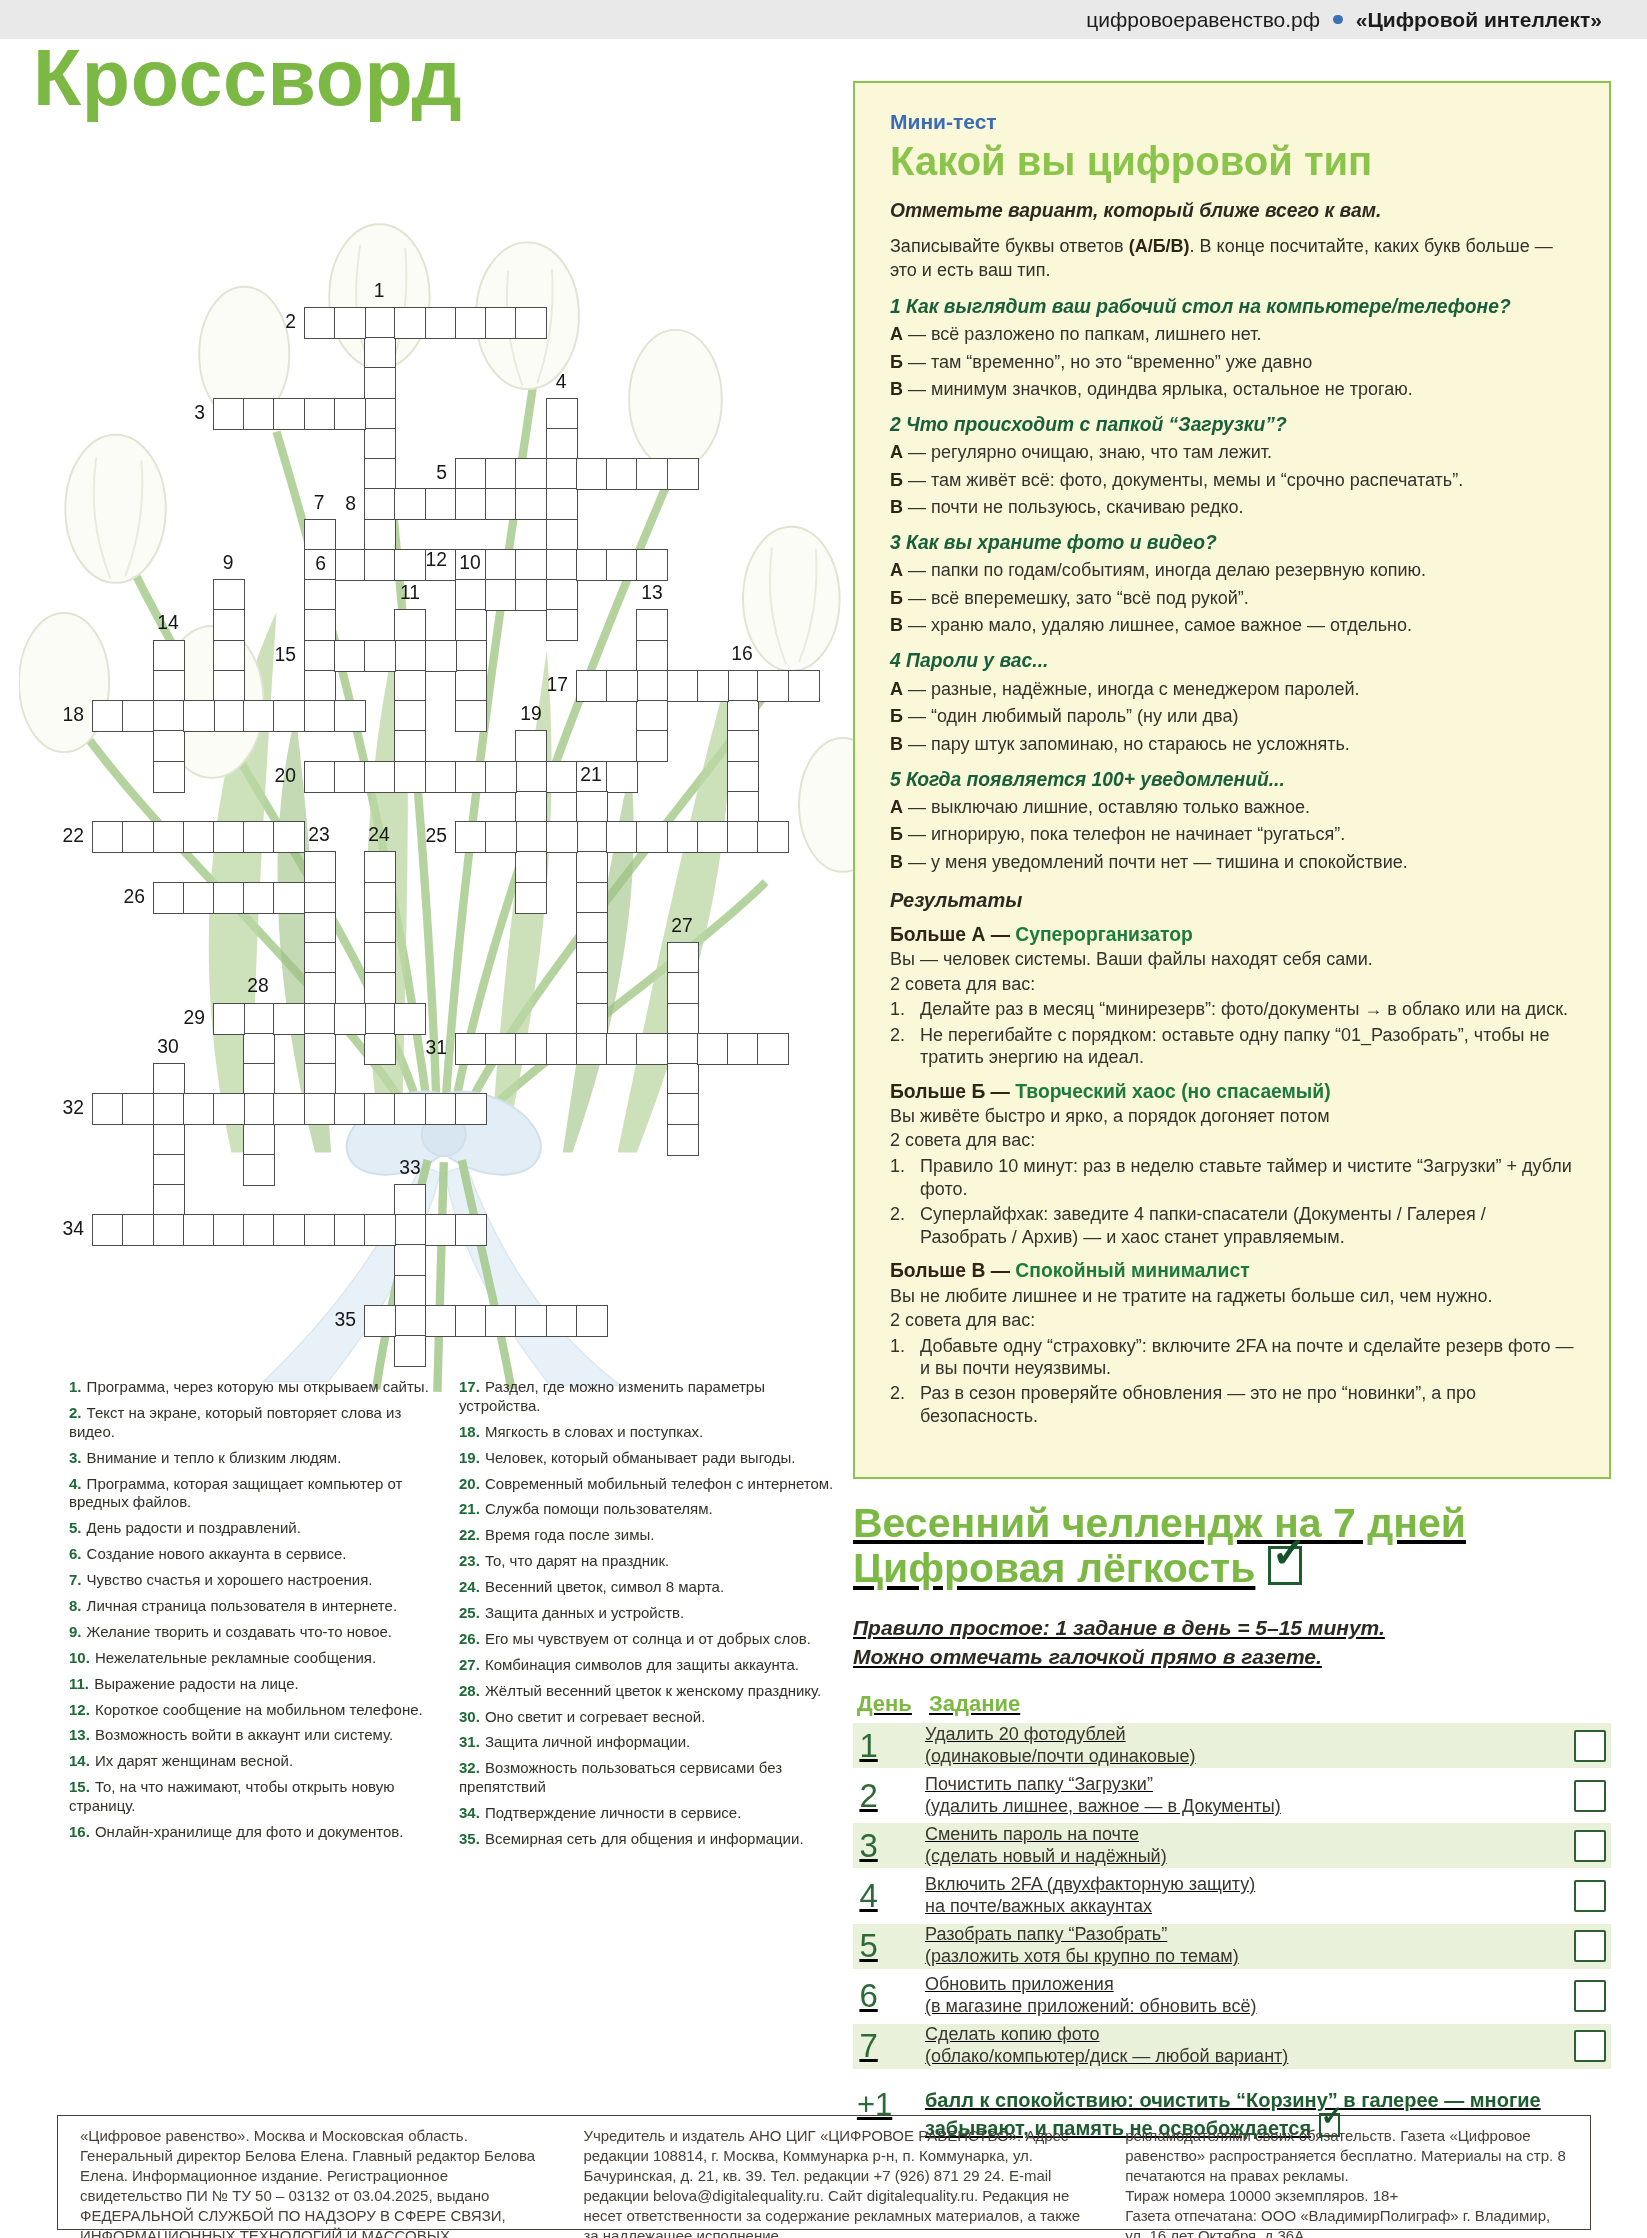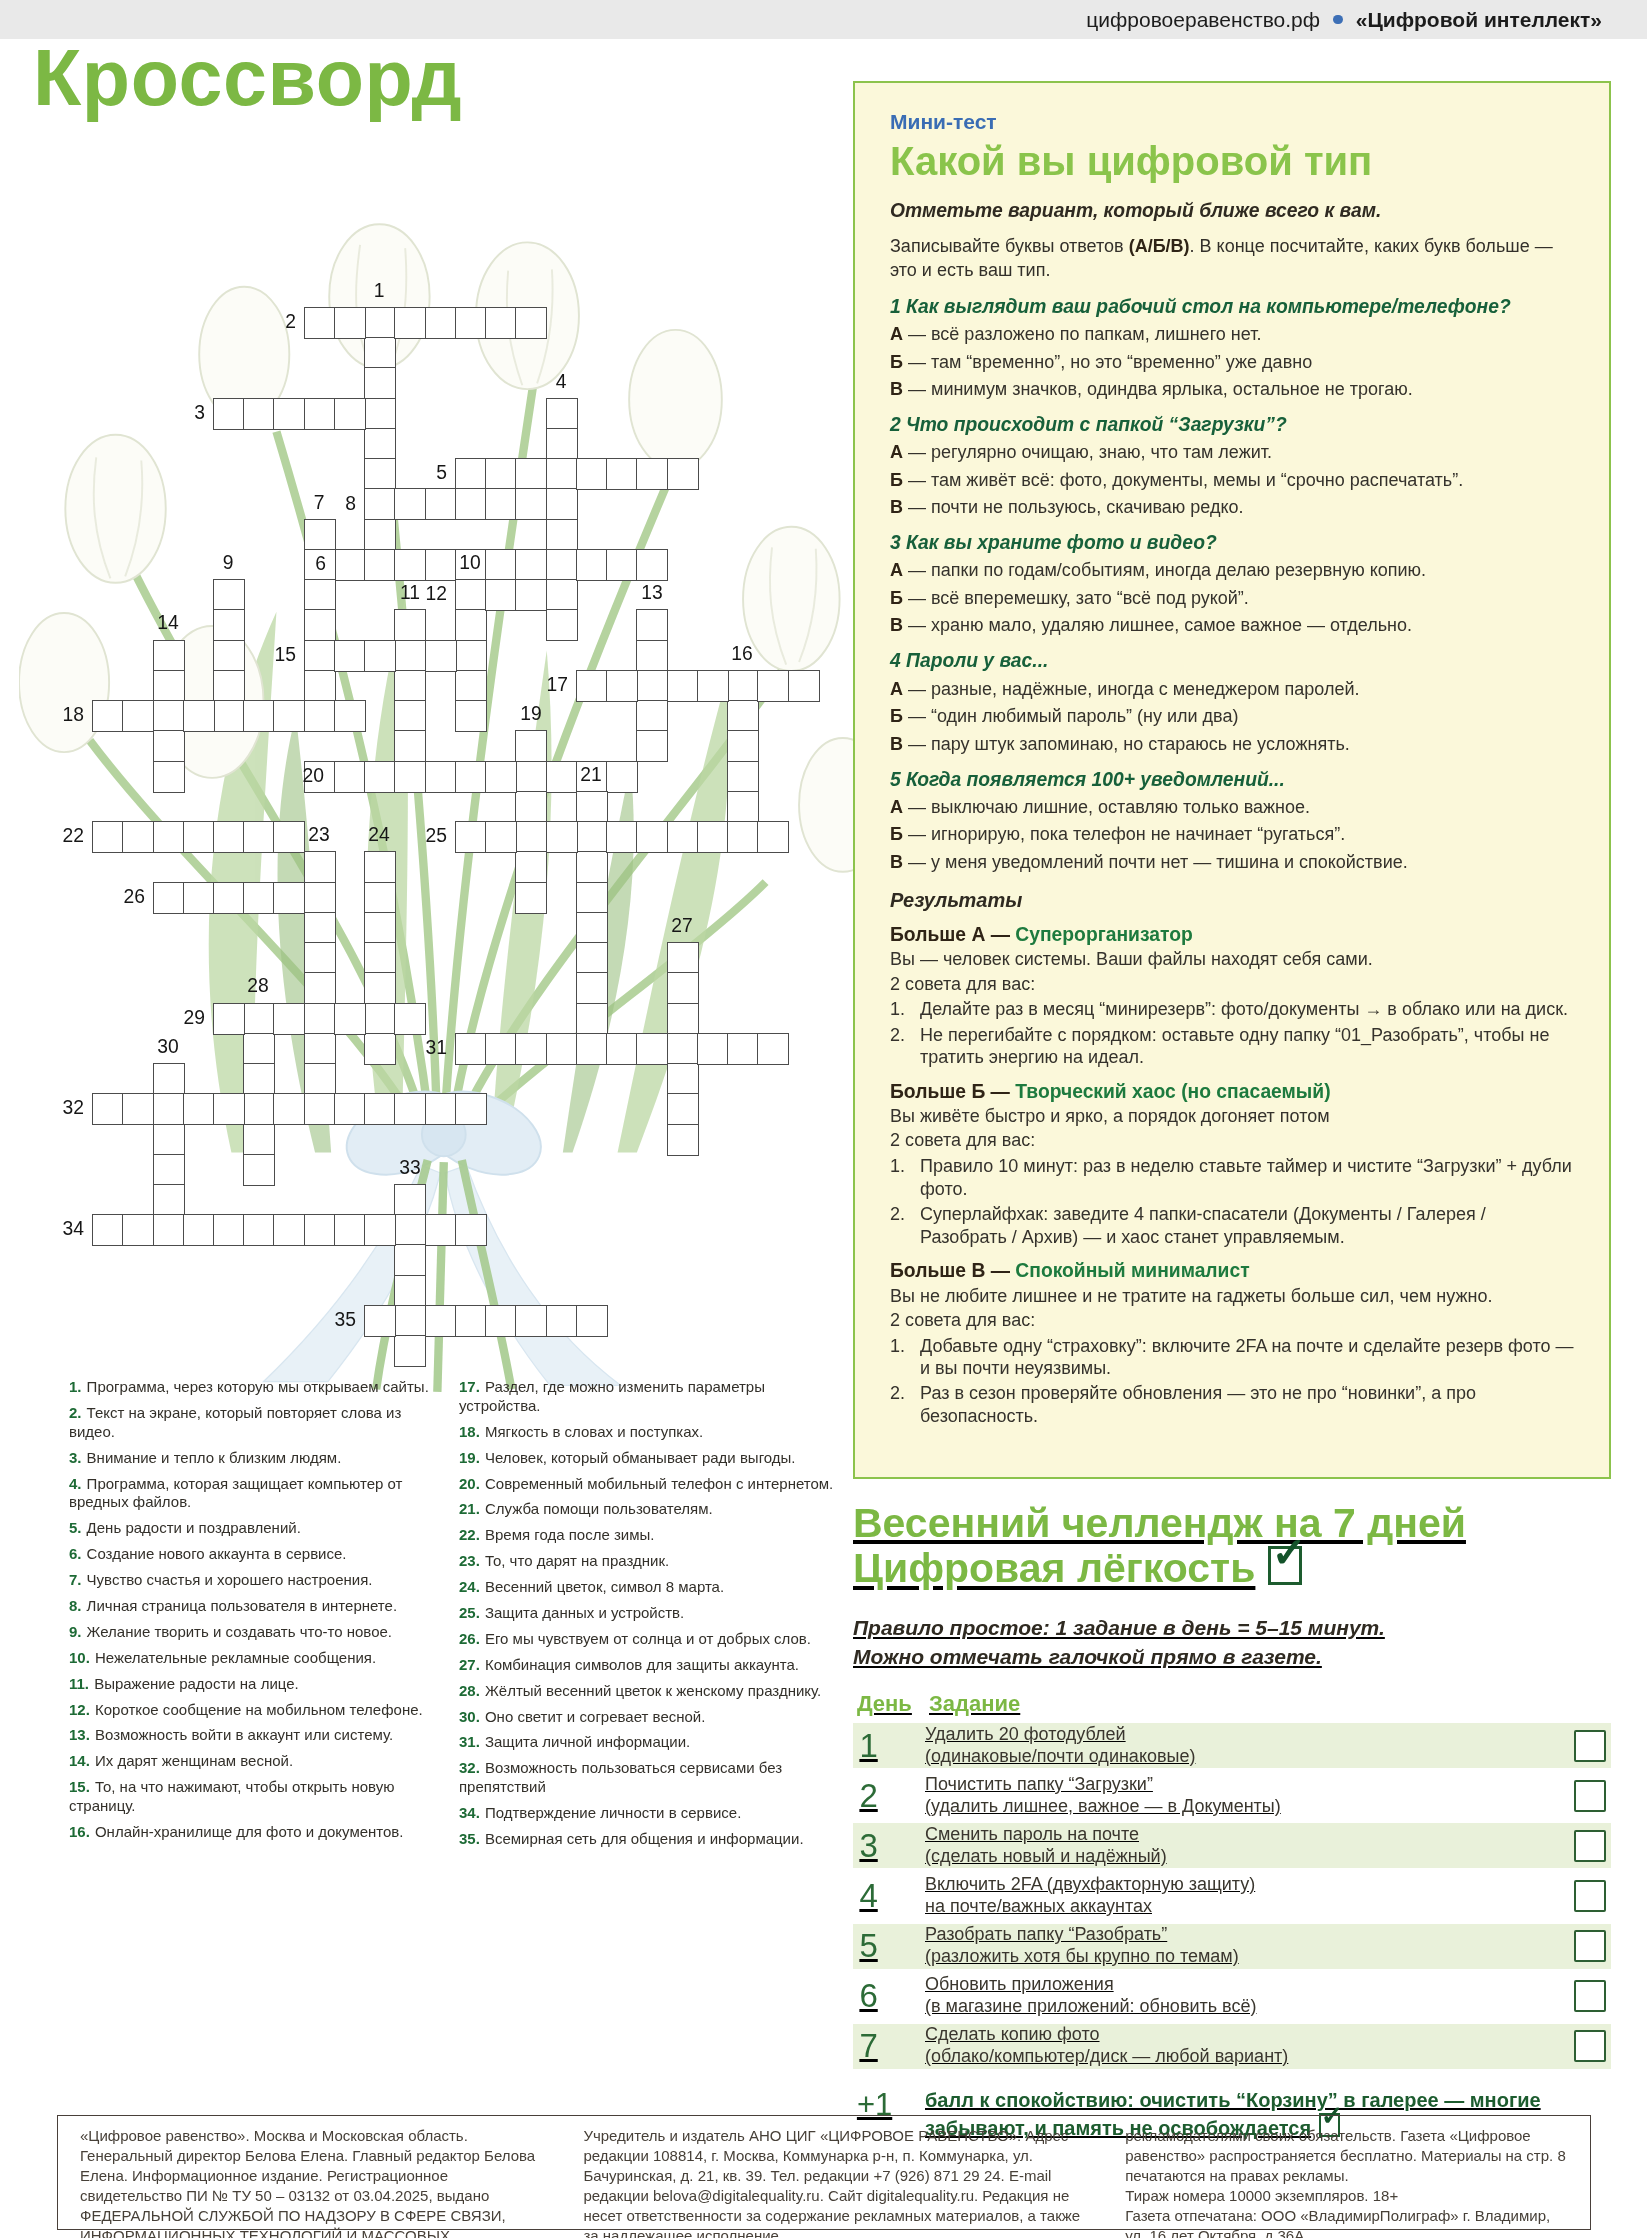"12" div.gridnum { top: 594px -> 560px }
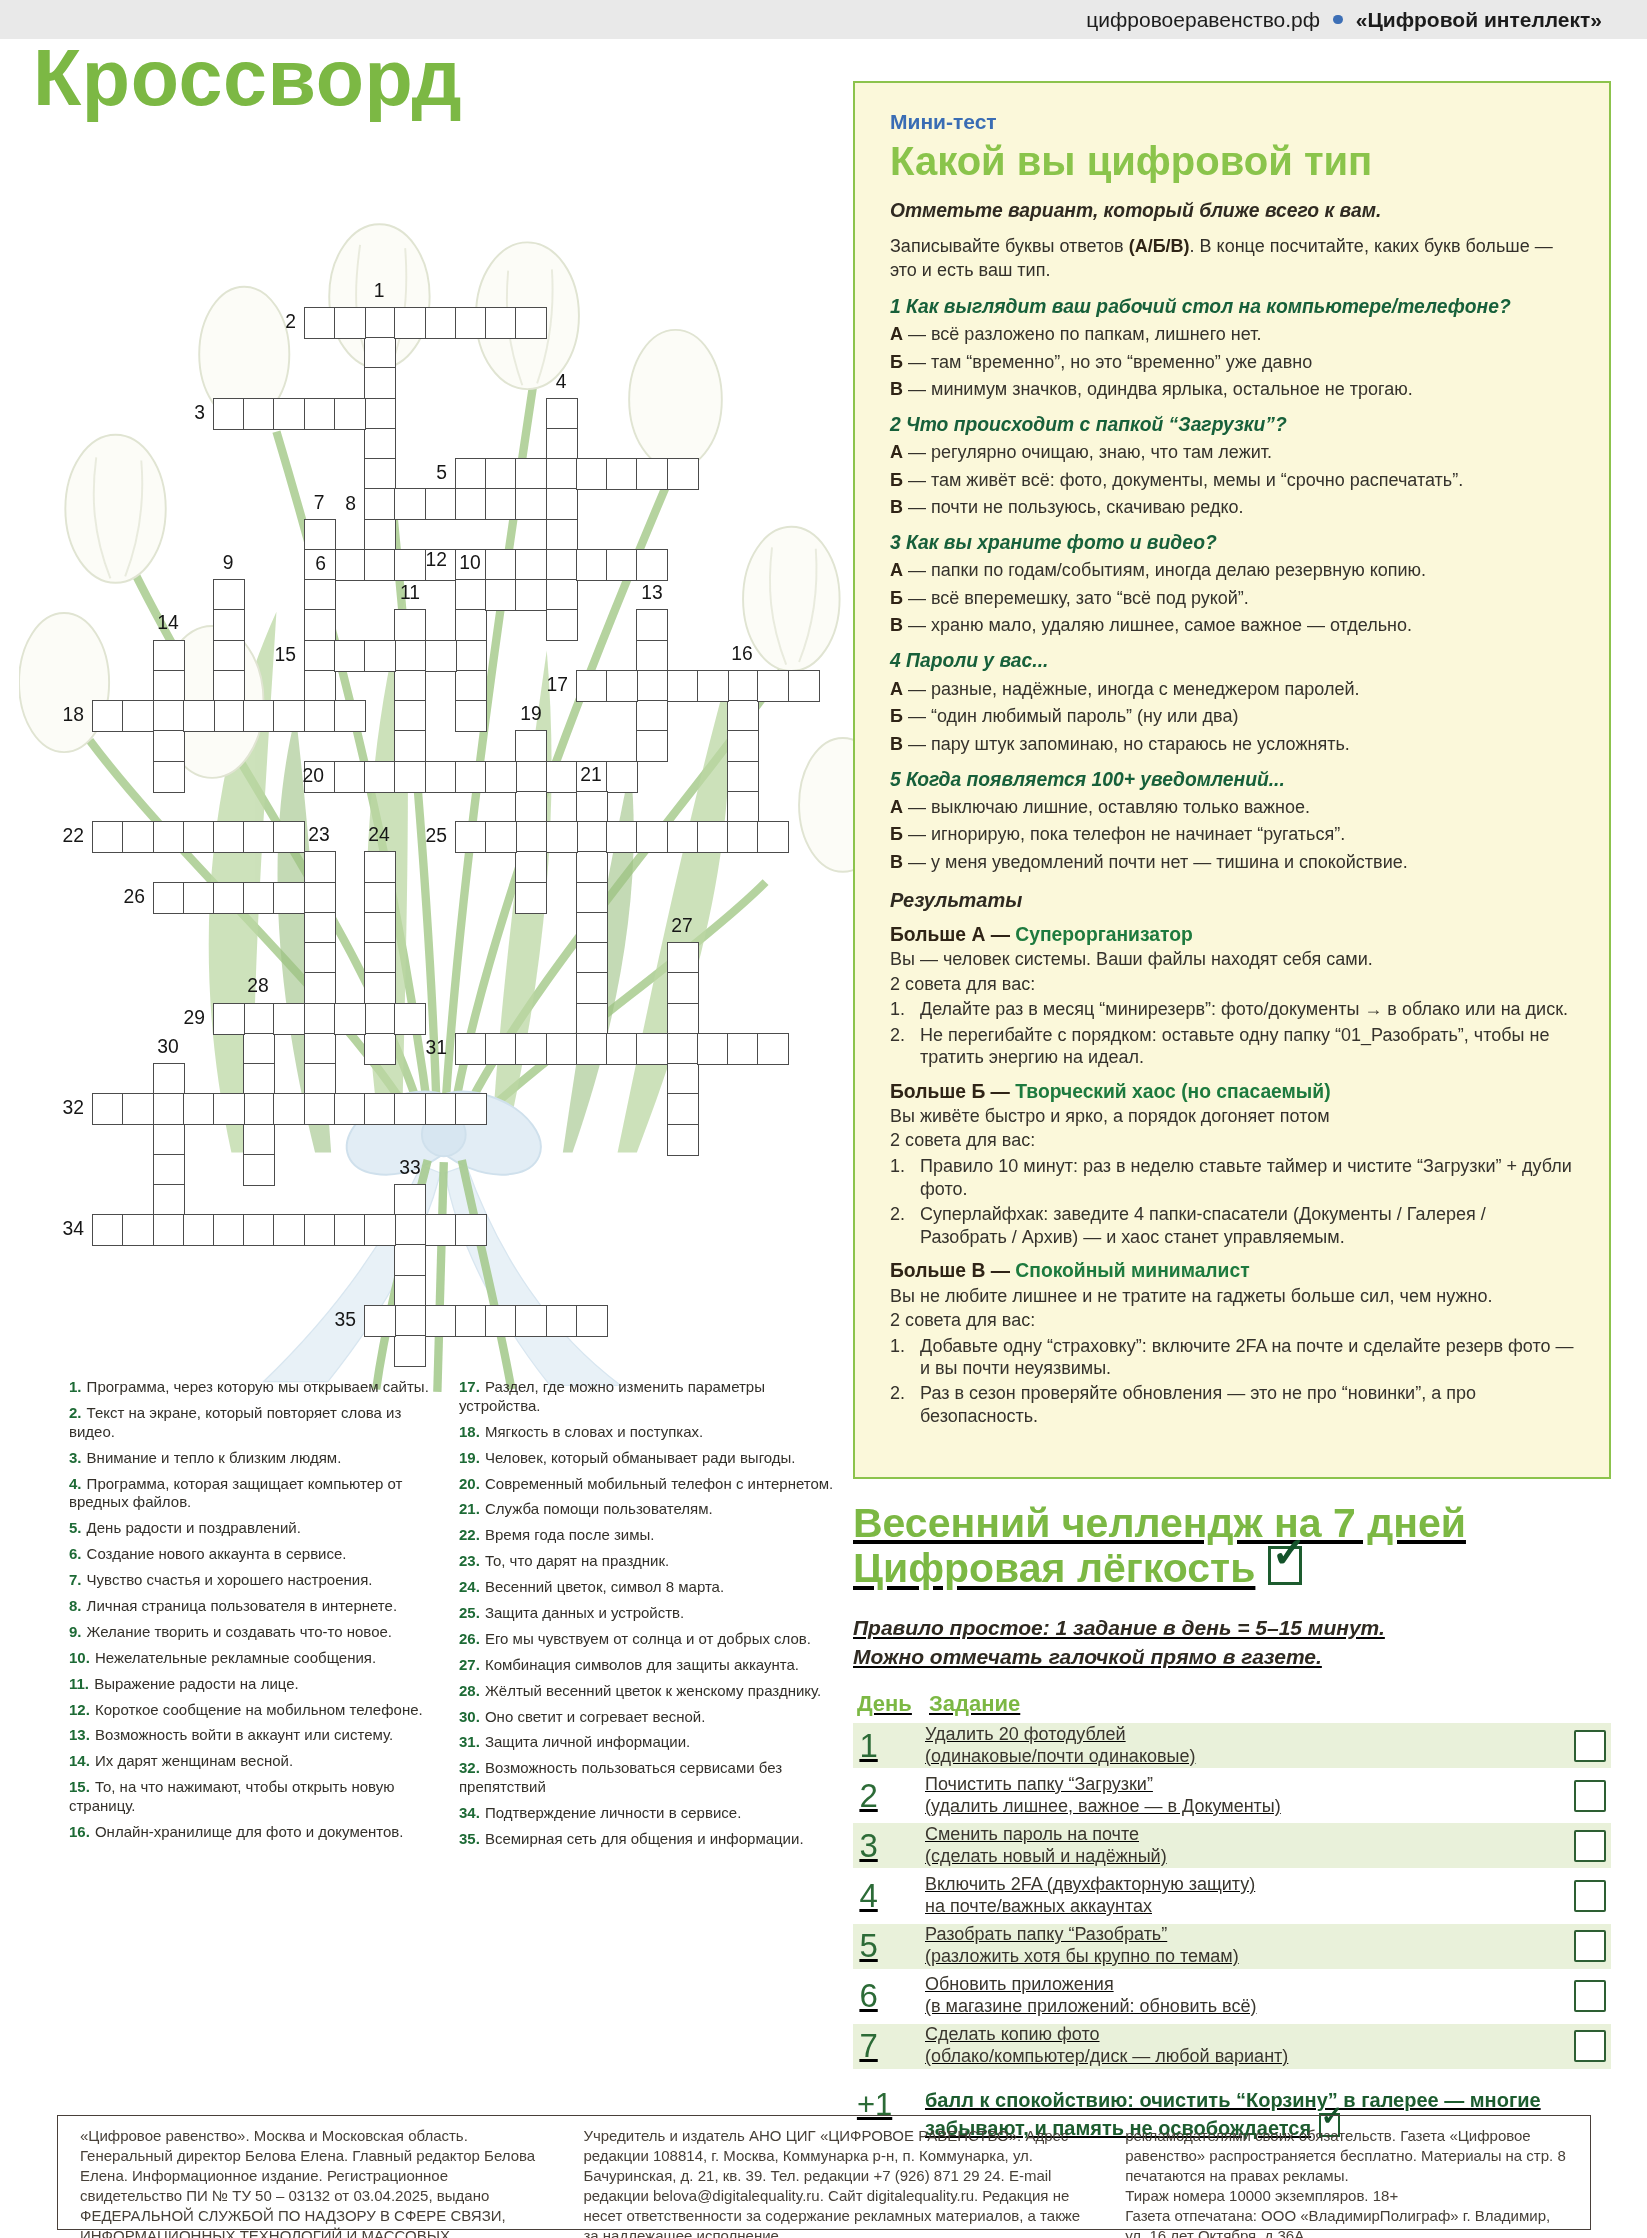"20" div.gridnum { margin-left: 28px -> none }
